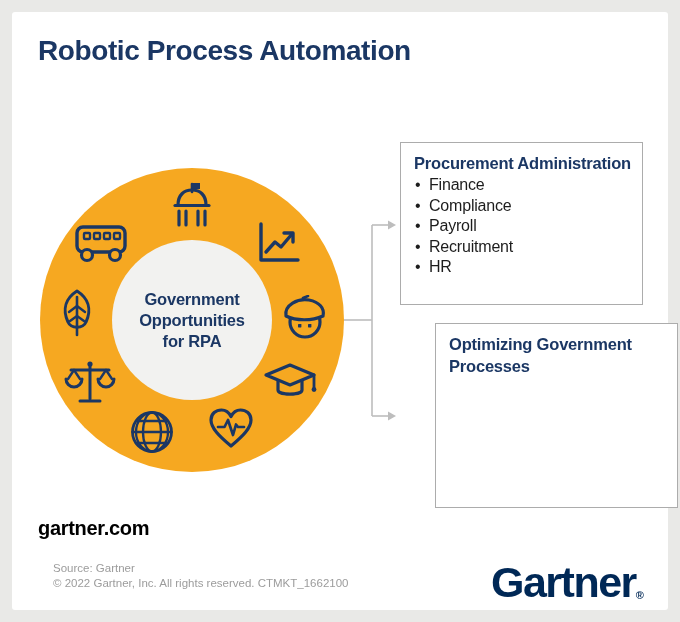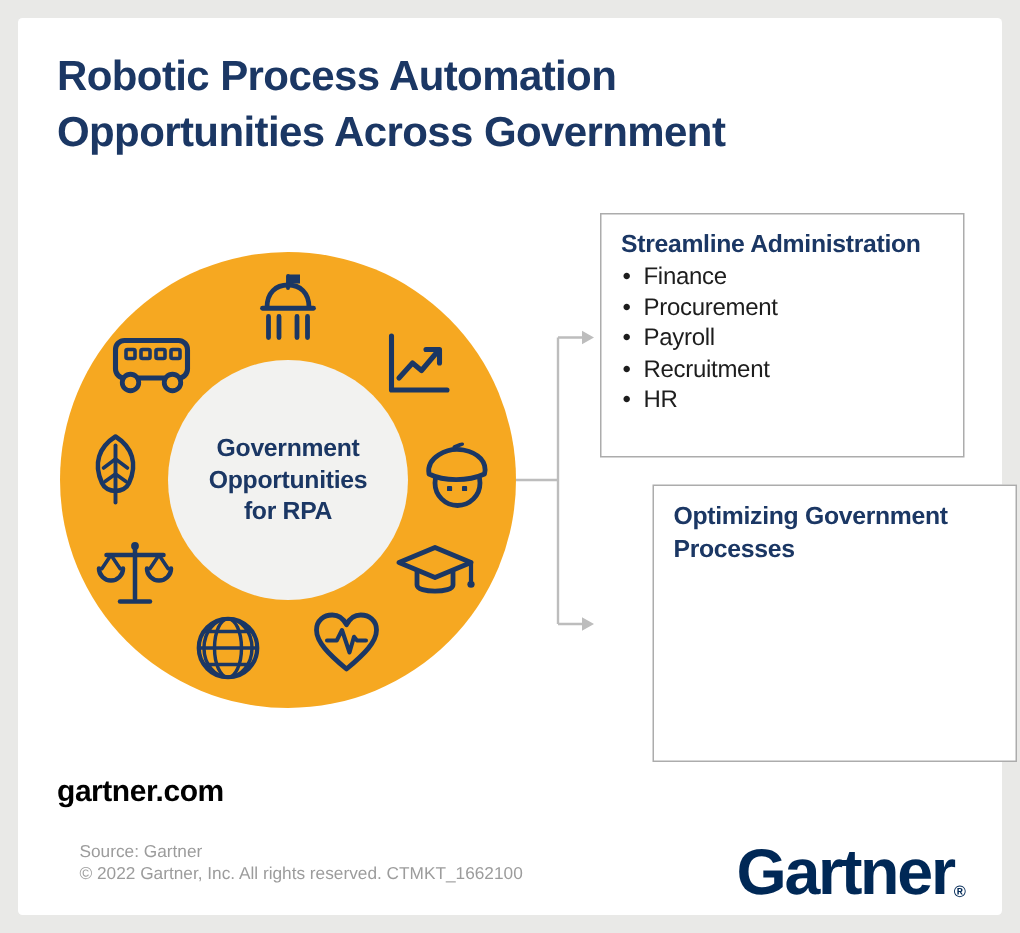"Opportunities Across Government" span { html: <span>Opportunities Across Government</span> -> none }
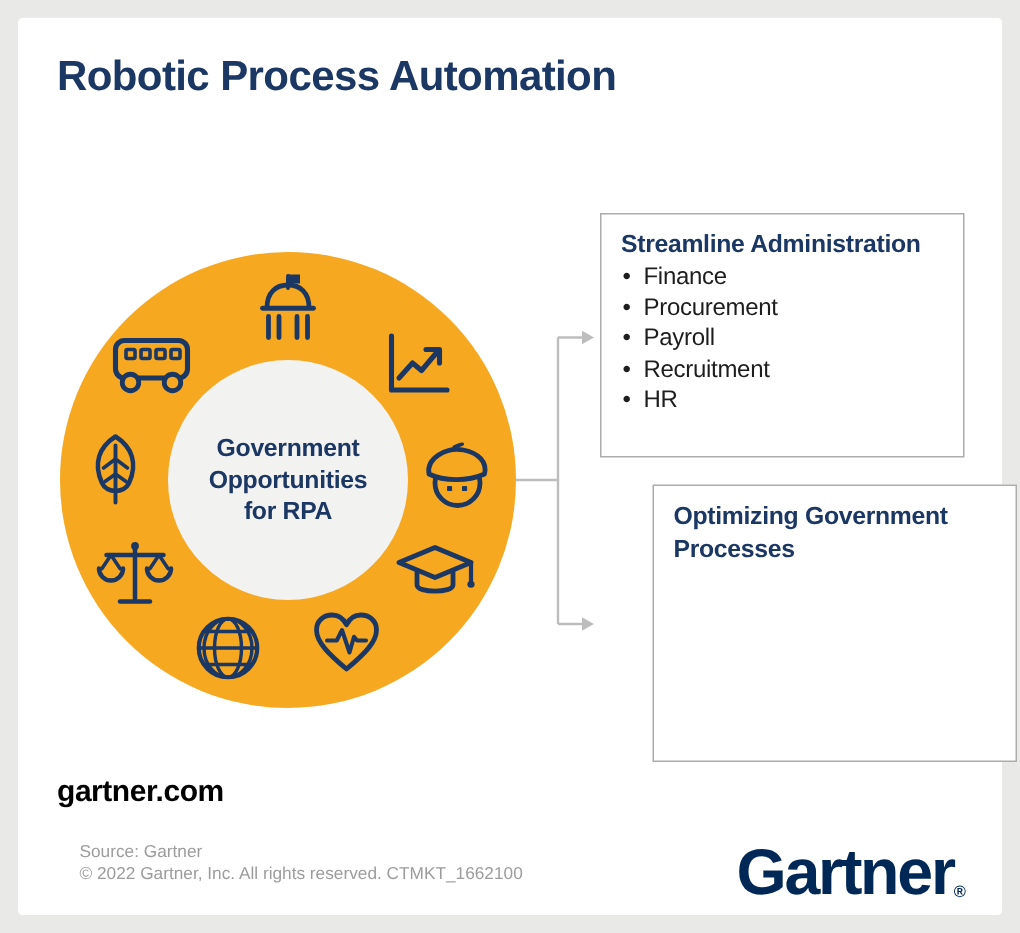"Streamline Administration" h2 { text: Streamline -> Procurement }
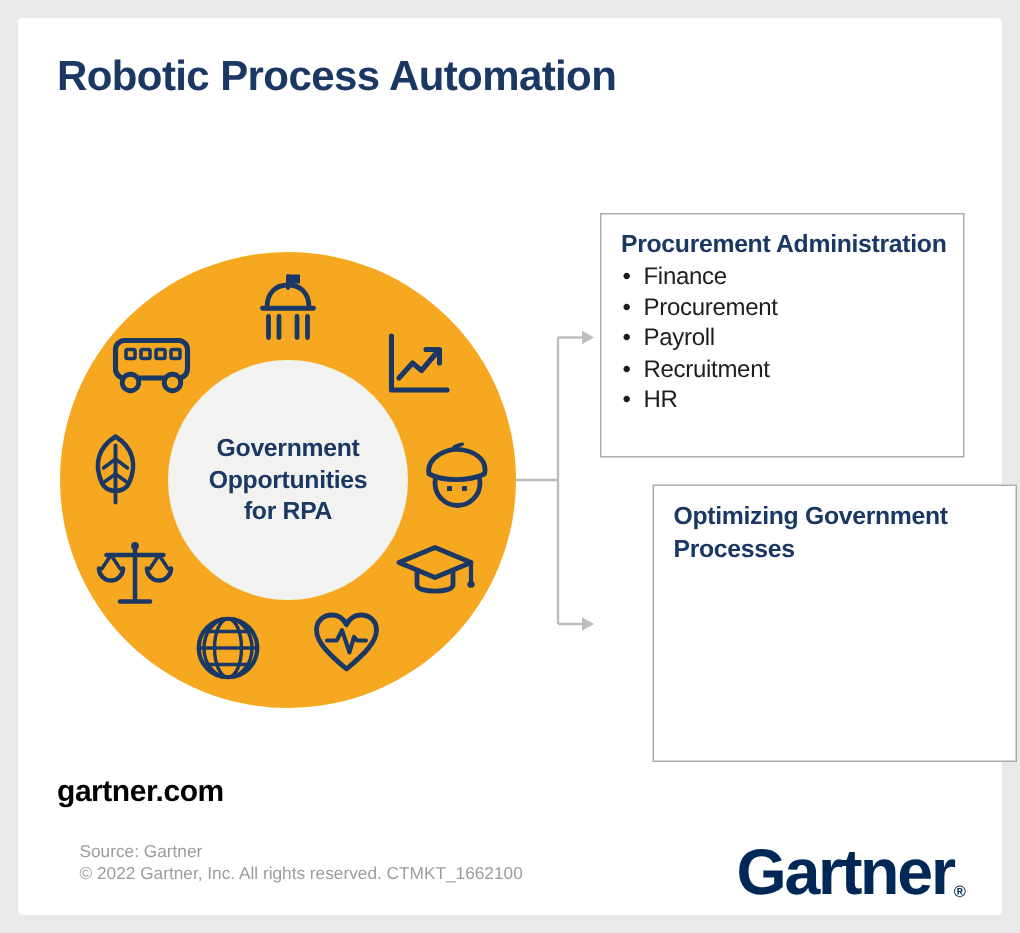"Procurement" li { text: Procurement -> Compliance }
